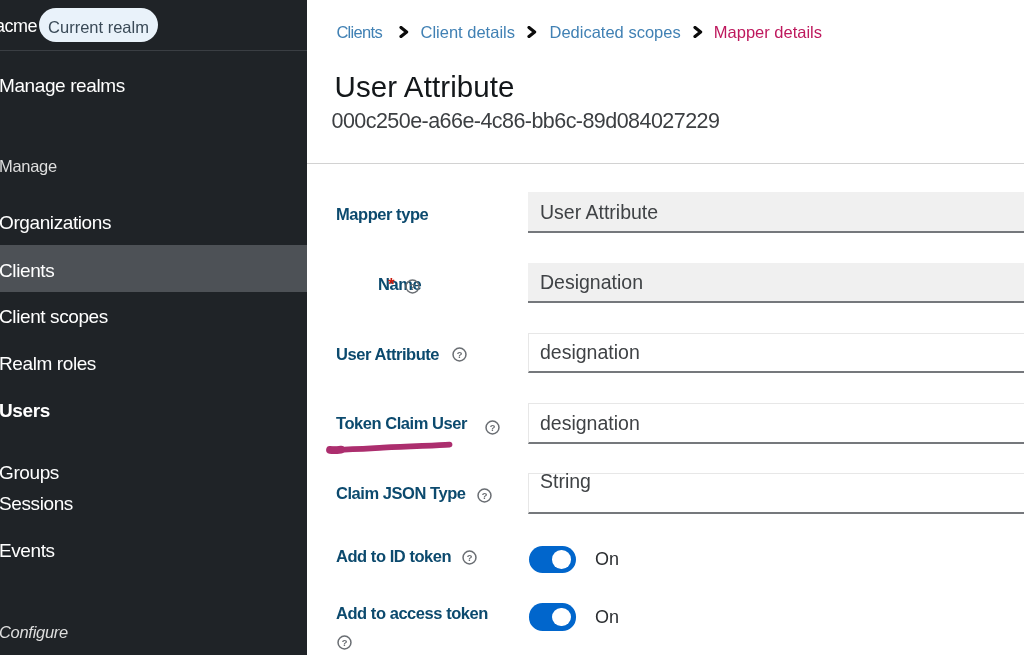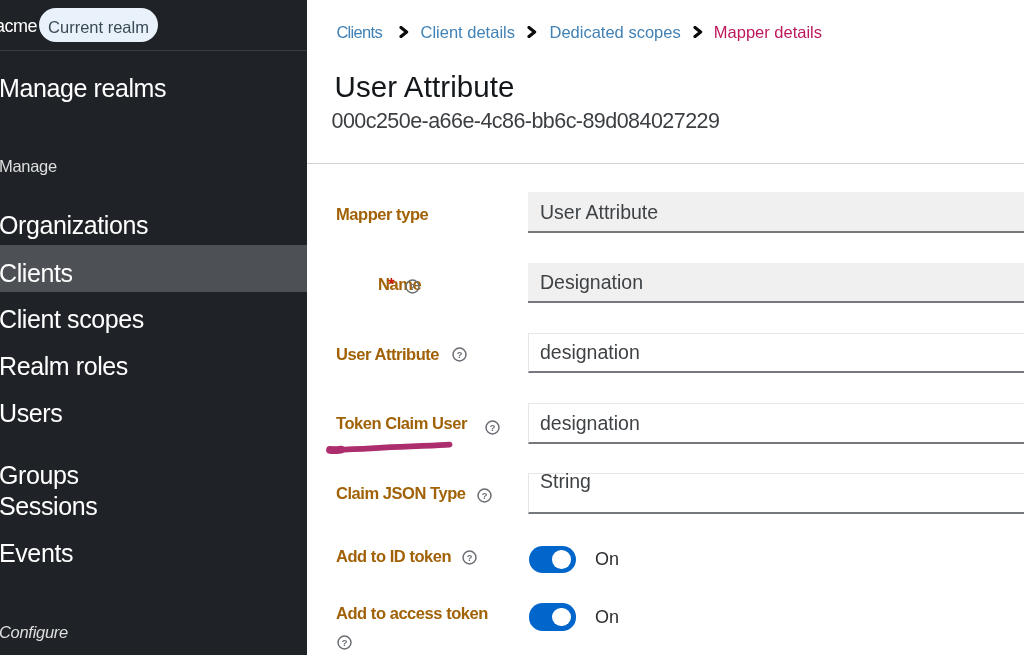"Manage realms" .nav-item { font-size: 25px -> 19px }
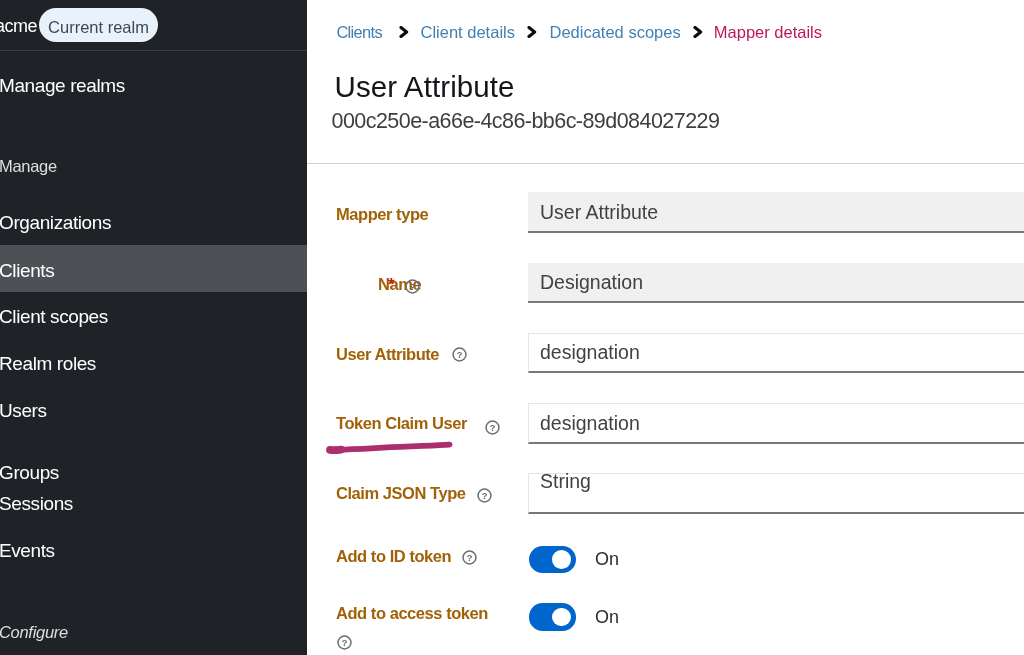"Mapper type" .lbl { color: #a16207 -> #0c4a6e }
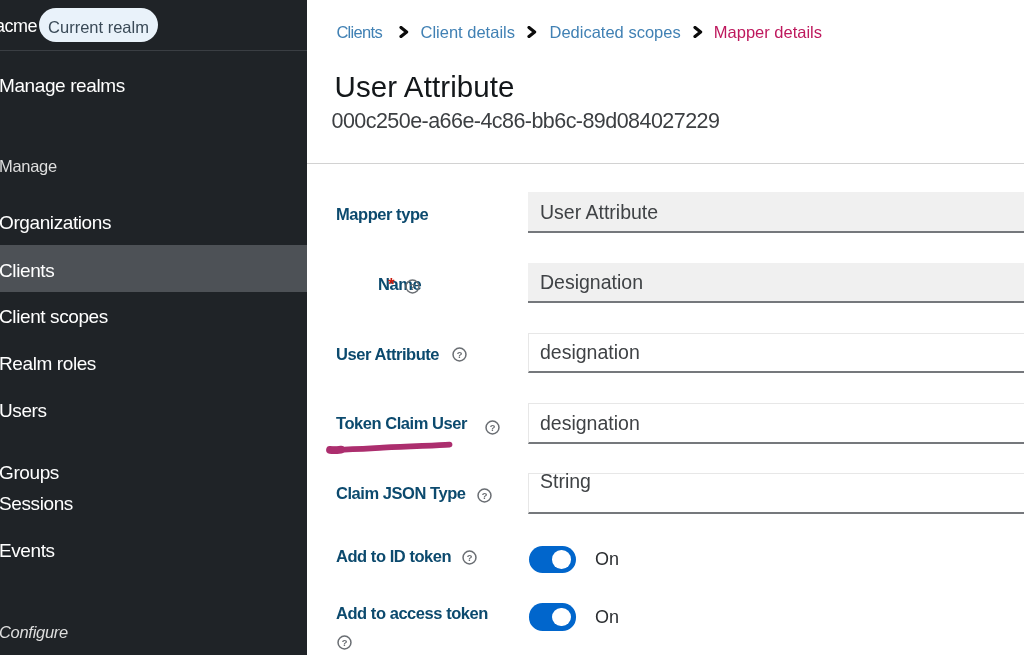"Users" div.nav-item { font-weight: none -> bold }
